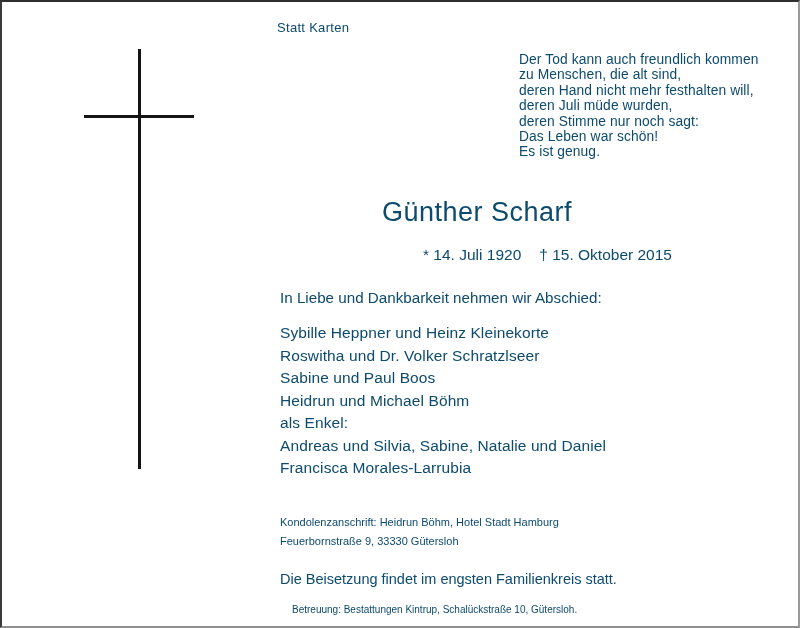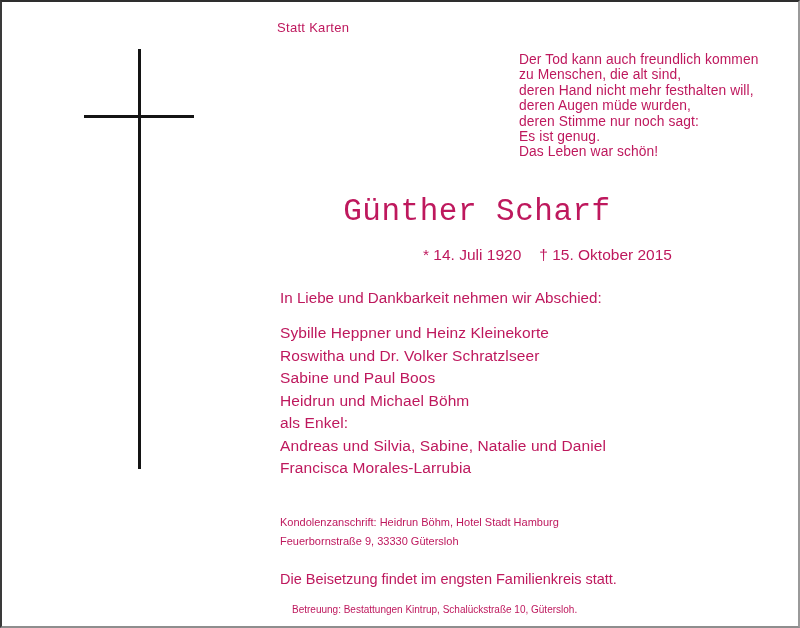"Statt Karten" .page { color: #be185d -> #0c4a6e }
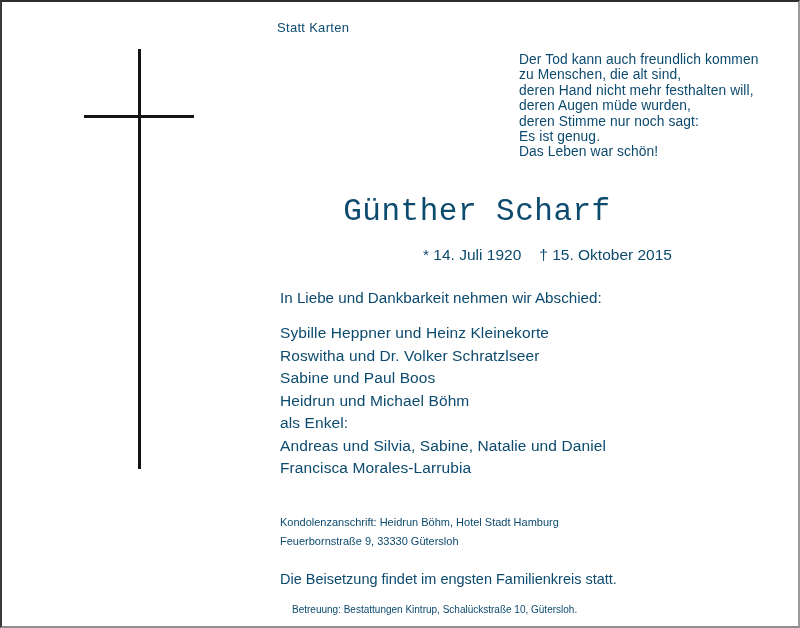"deren Augen müde wurden," div { text: Augen -> Juli }
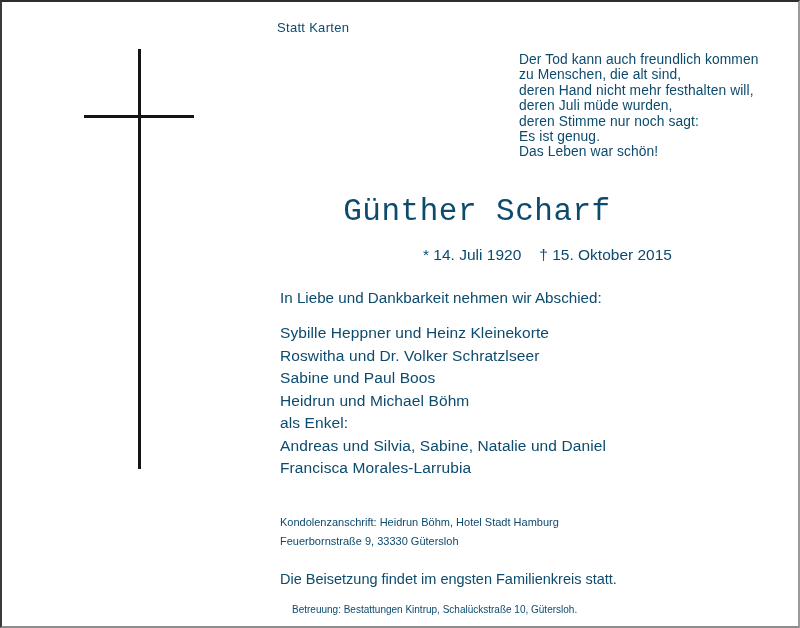"Es ist genug." div { order: before "Das Leben war schön!" -> after "Das Leben war schön!" }
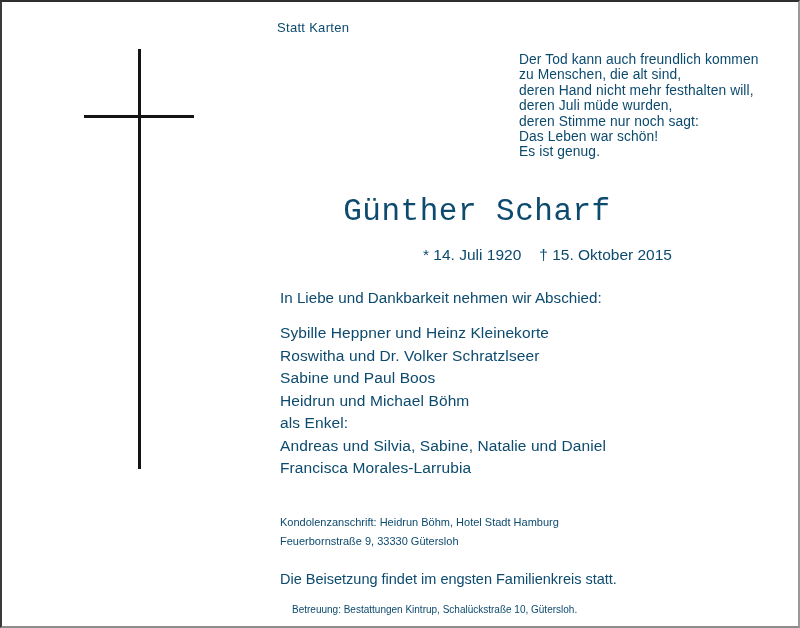"Günther Scharf" .deceased-name { font-family: Liberation Mono, monospace -> none; font-size: 31px -> 27px }
